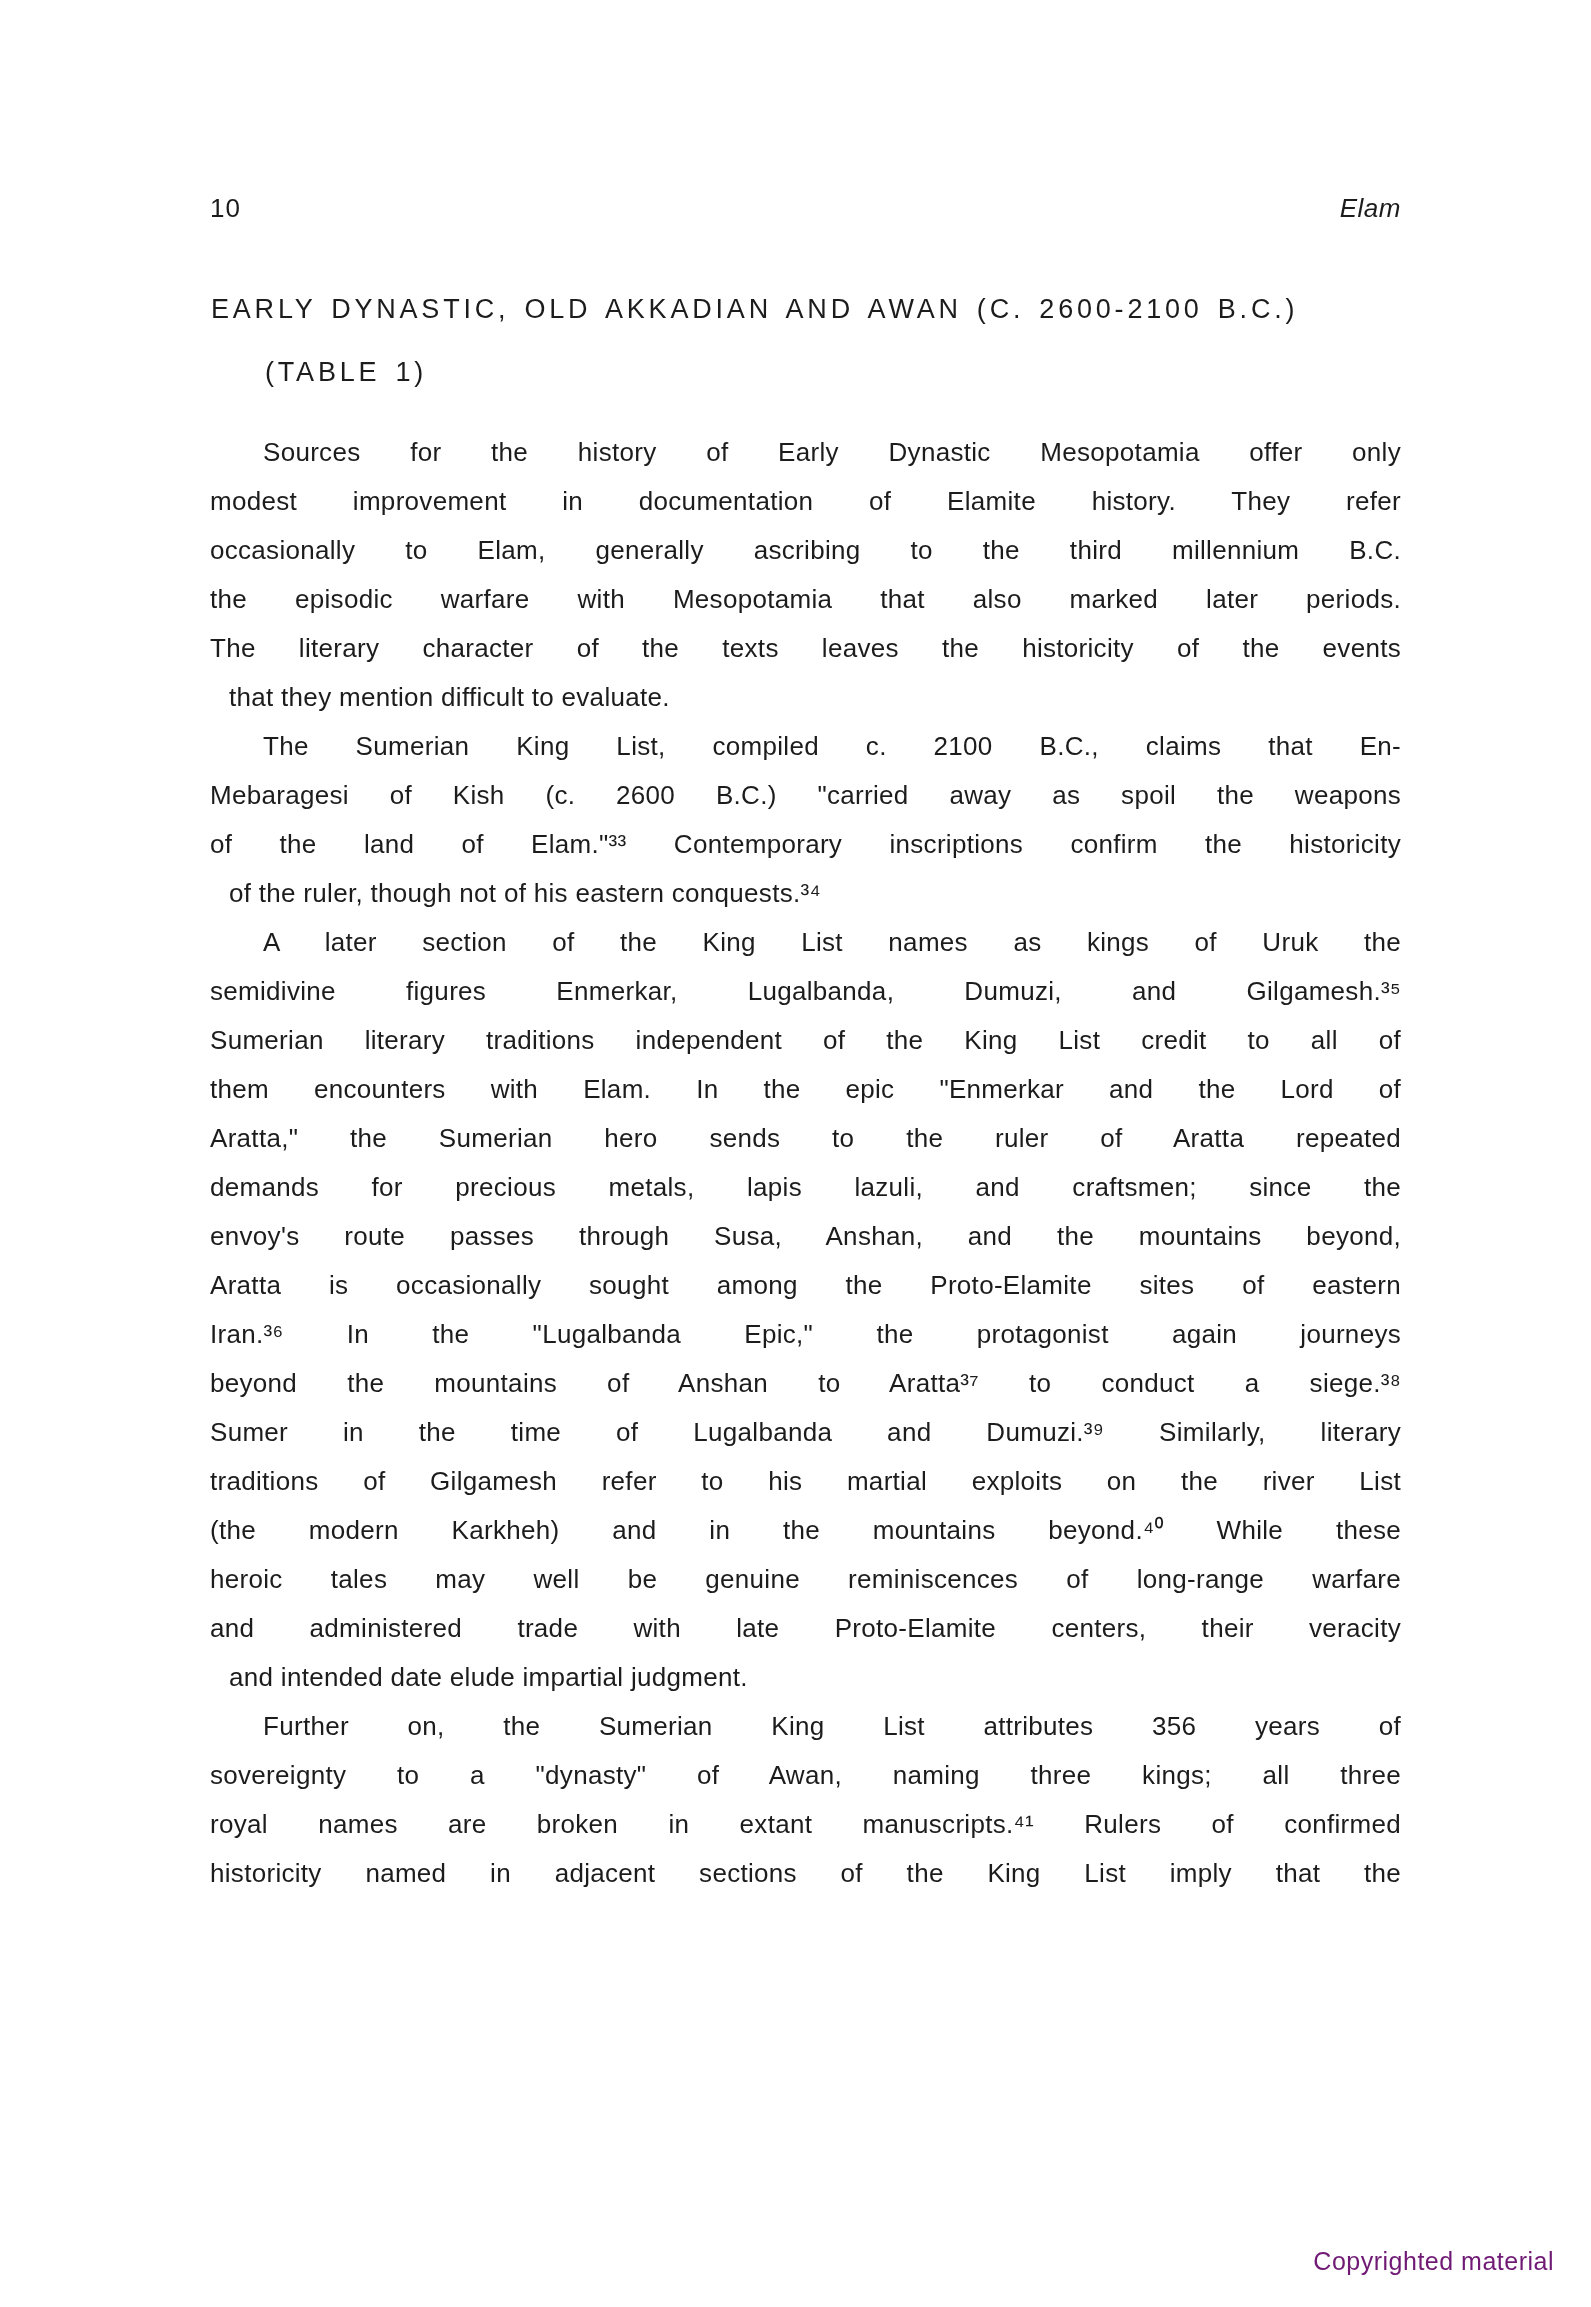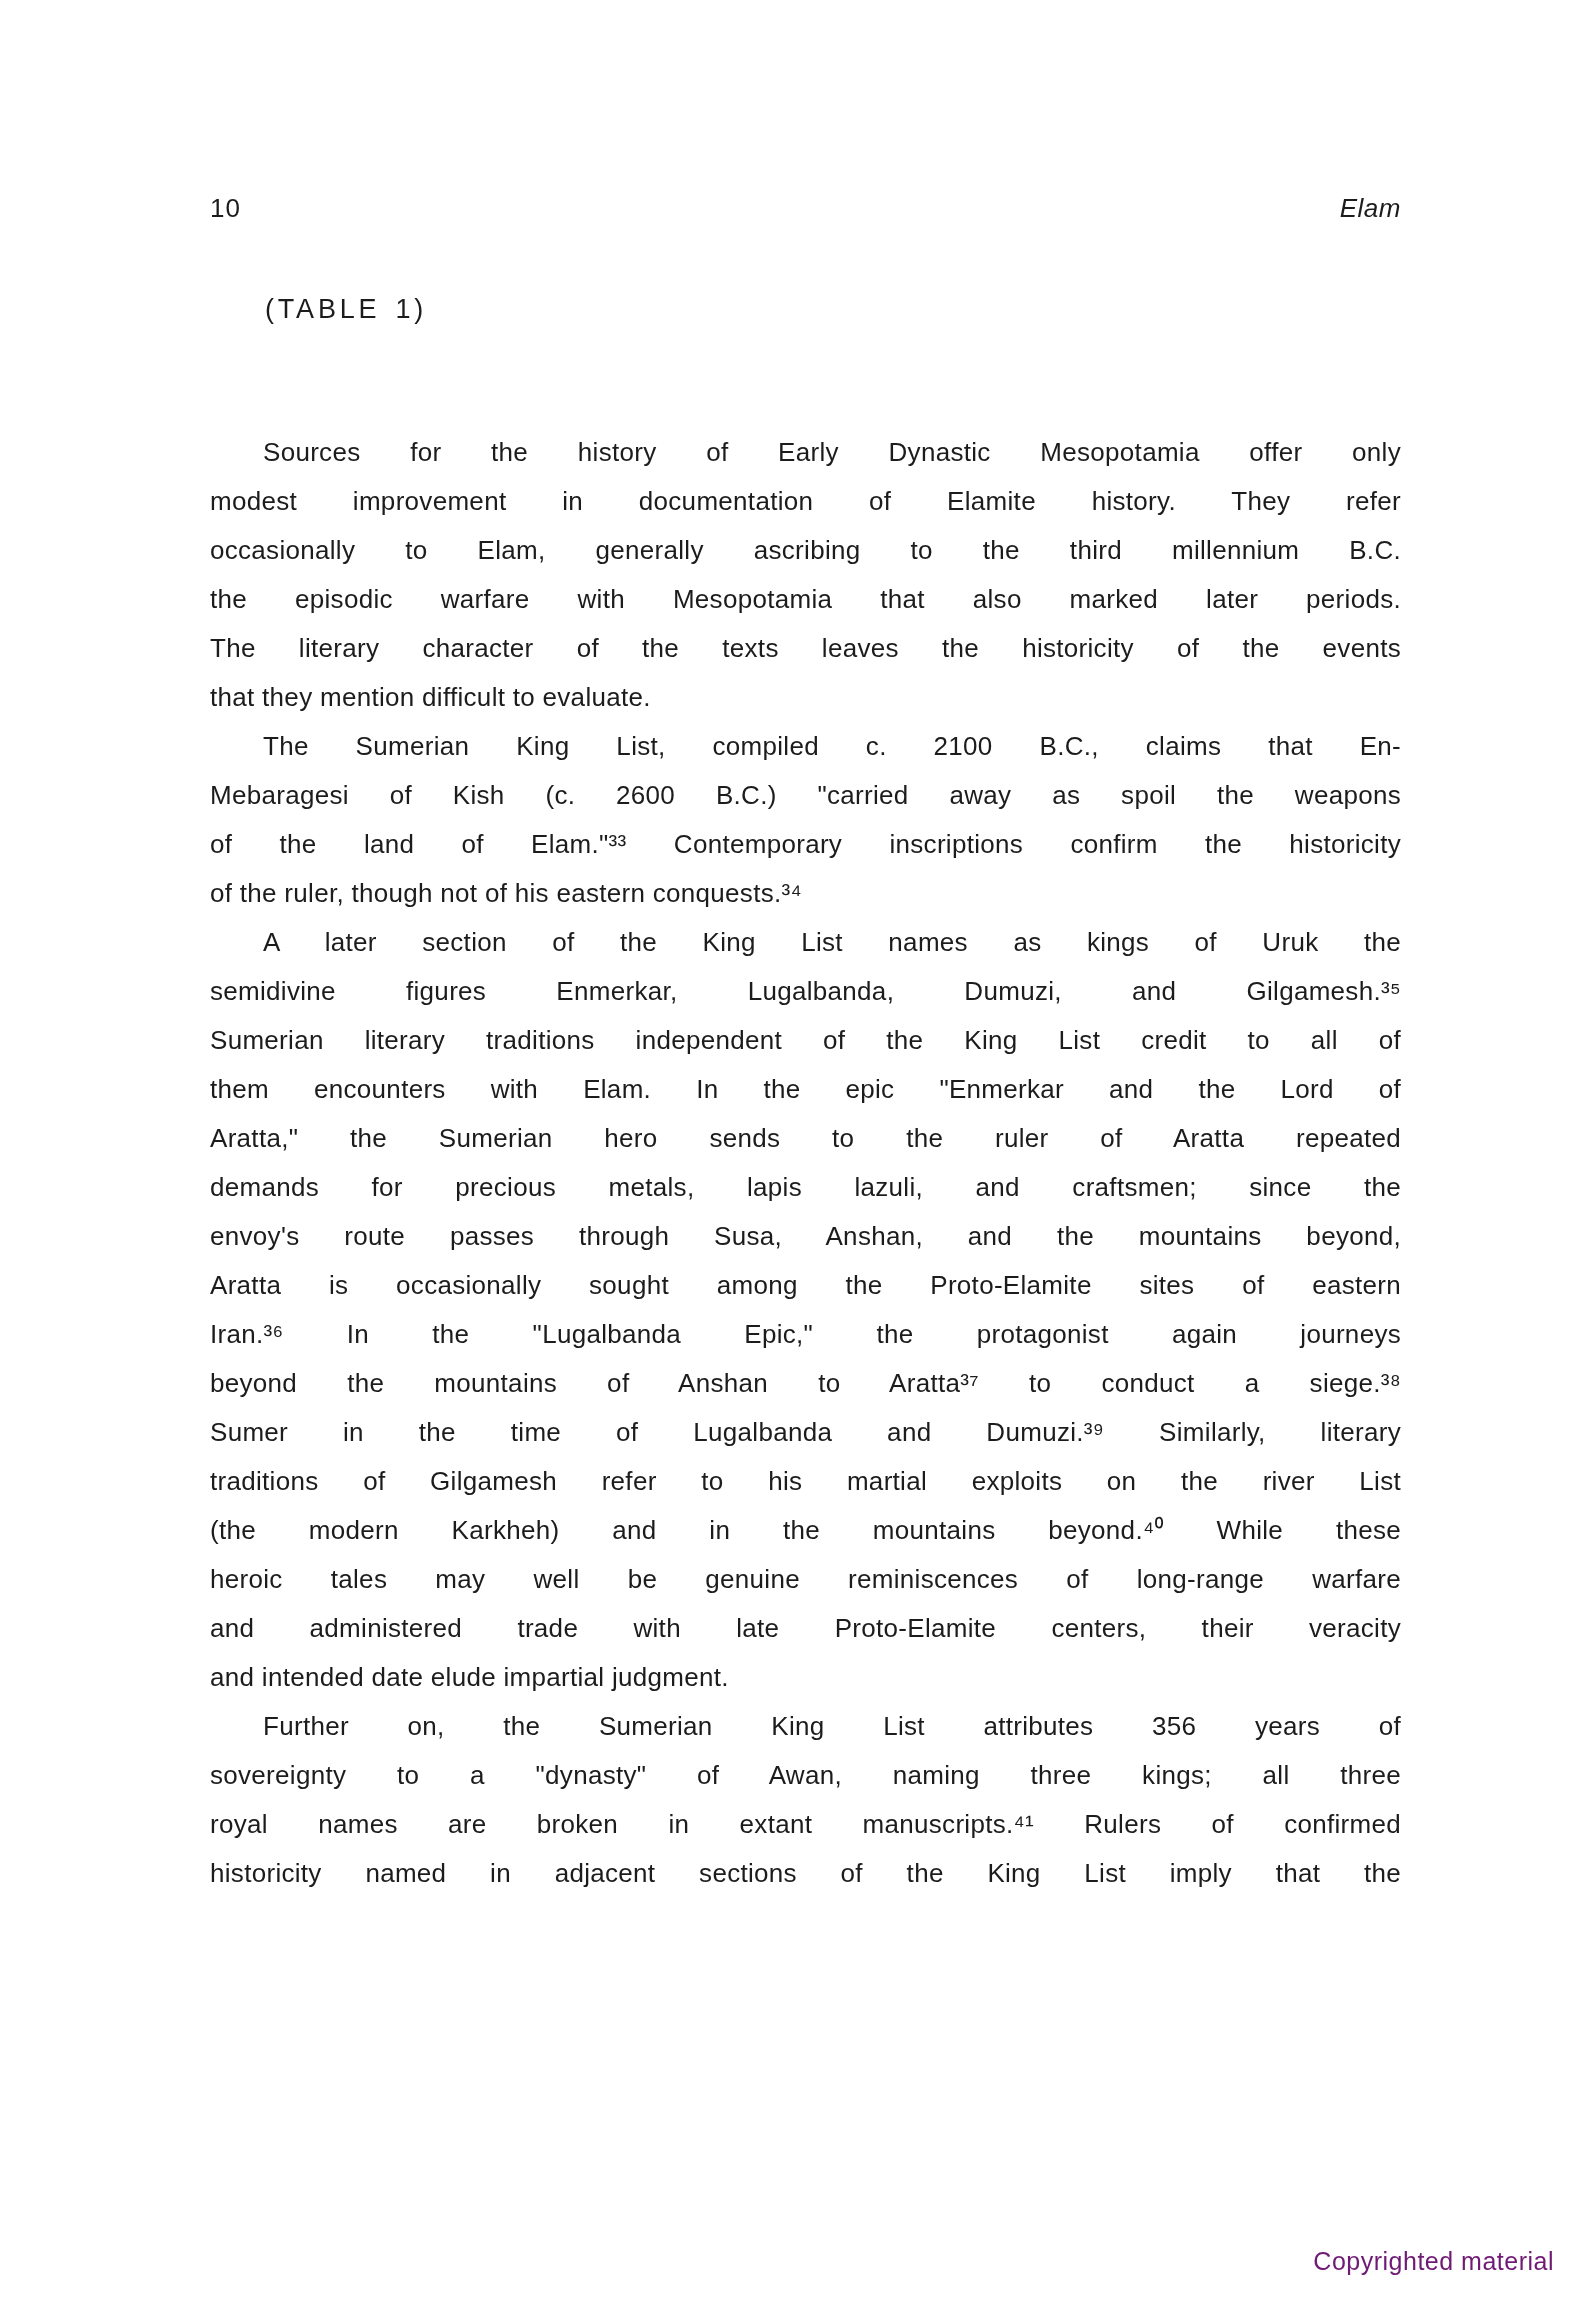"EARLY DYNASTIC, OLD AKKADIAN AND" div.heading-line1 { html: none -> <div>EARLY DYNASTIC, OLD AKKADIAN AND AWAN (C. 2600-2100 B.C.)</div> }
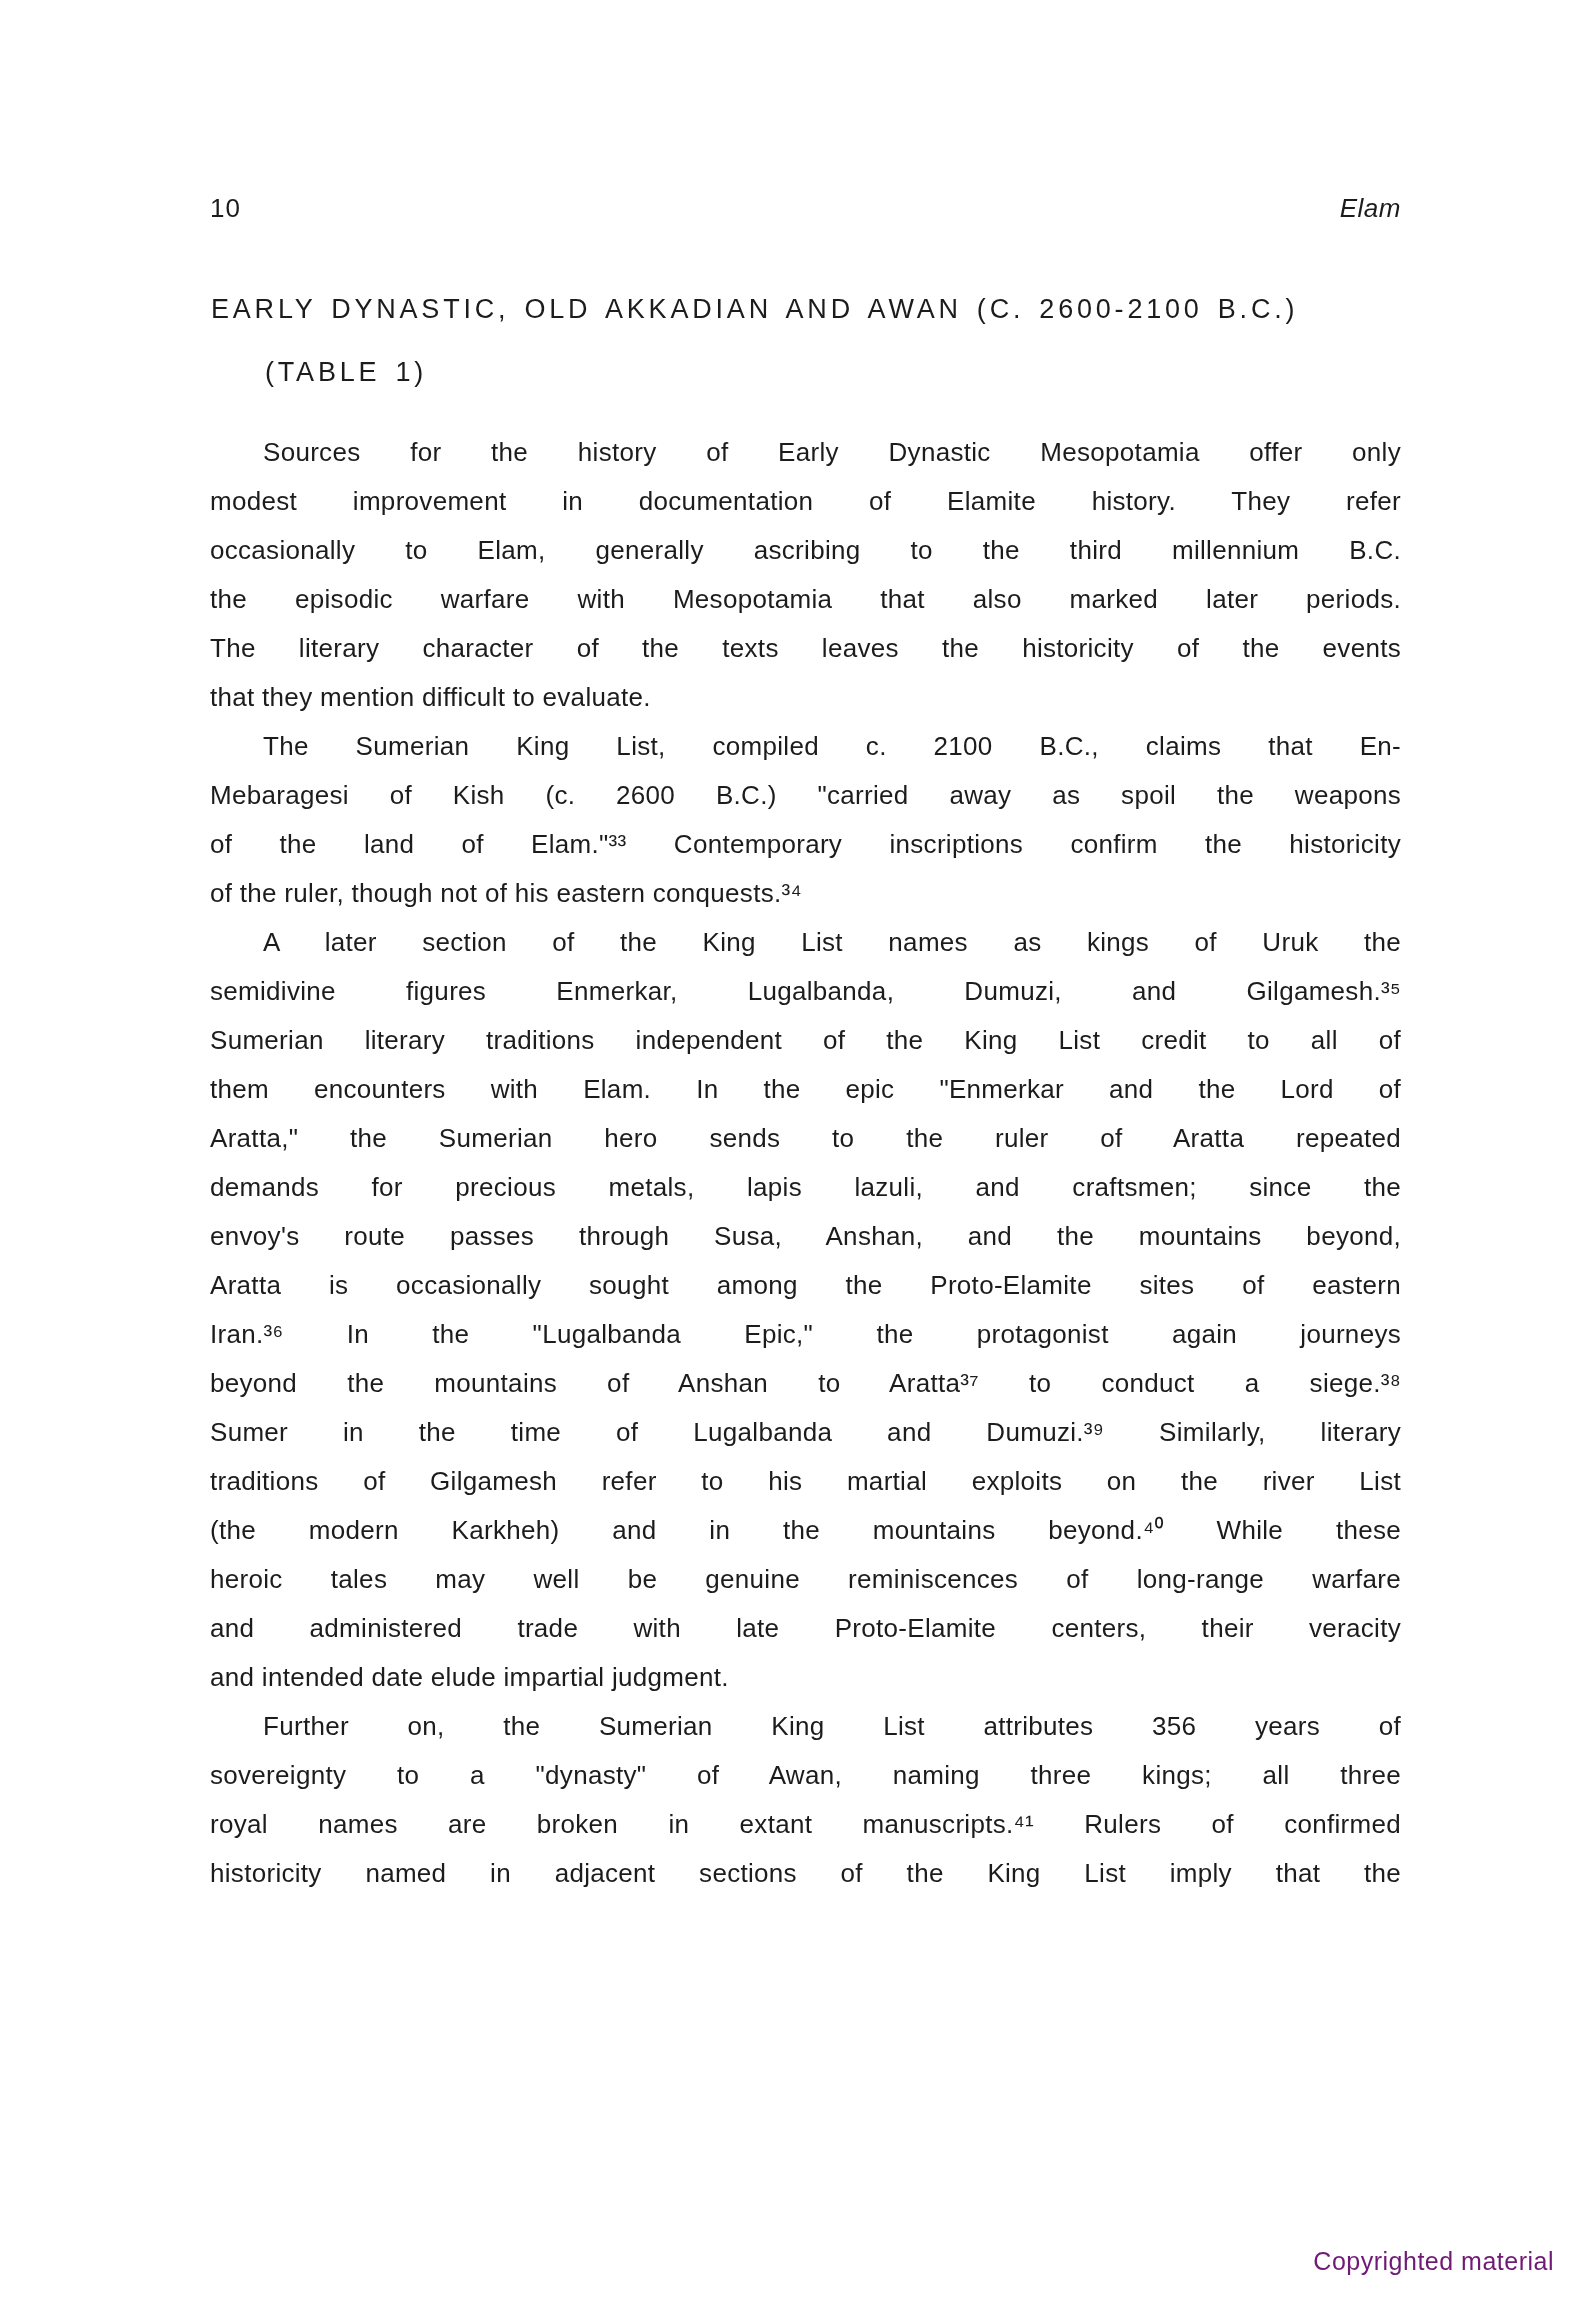"that they mention difficult to" .line.endline { margin-left: none -> 19px }
